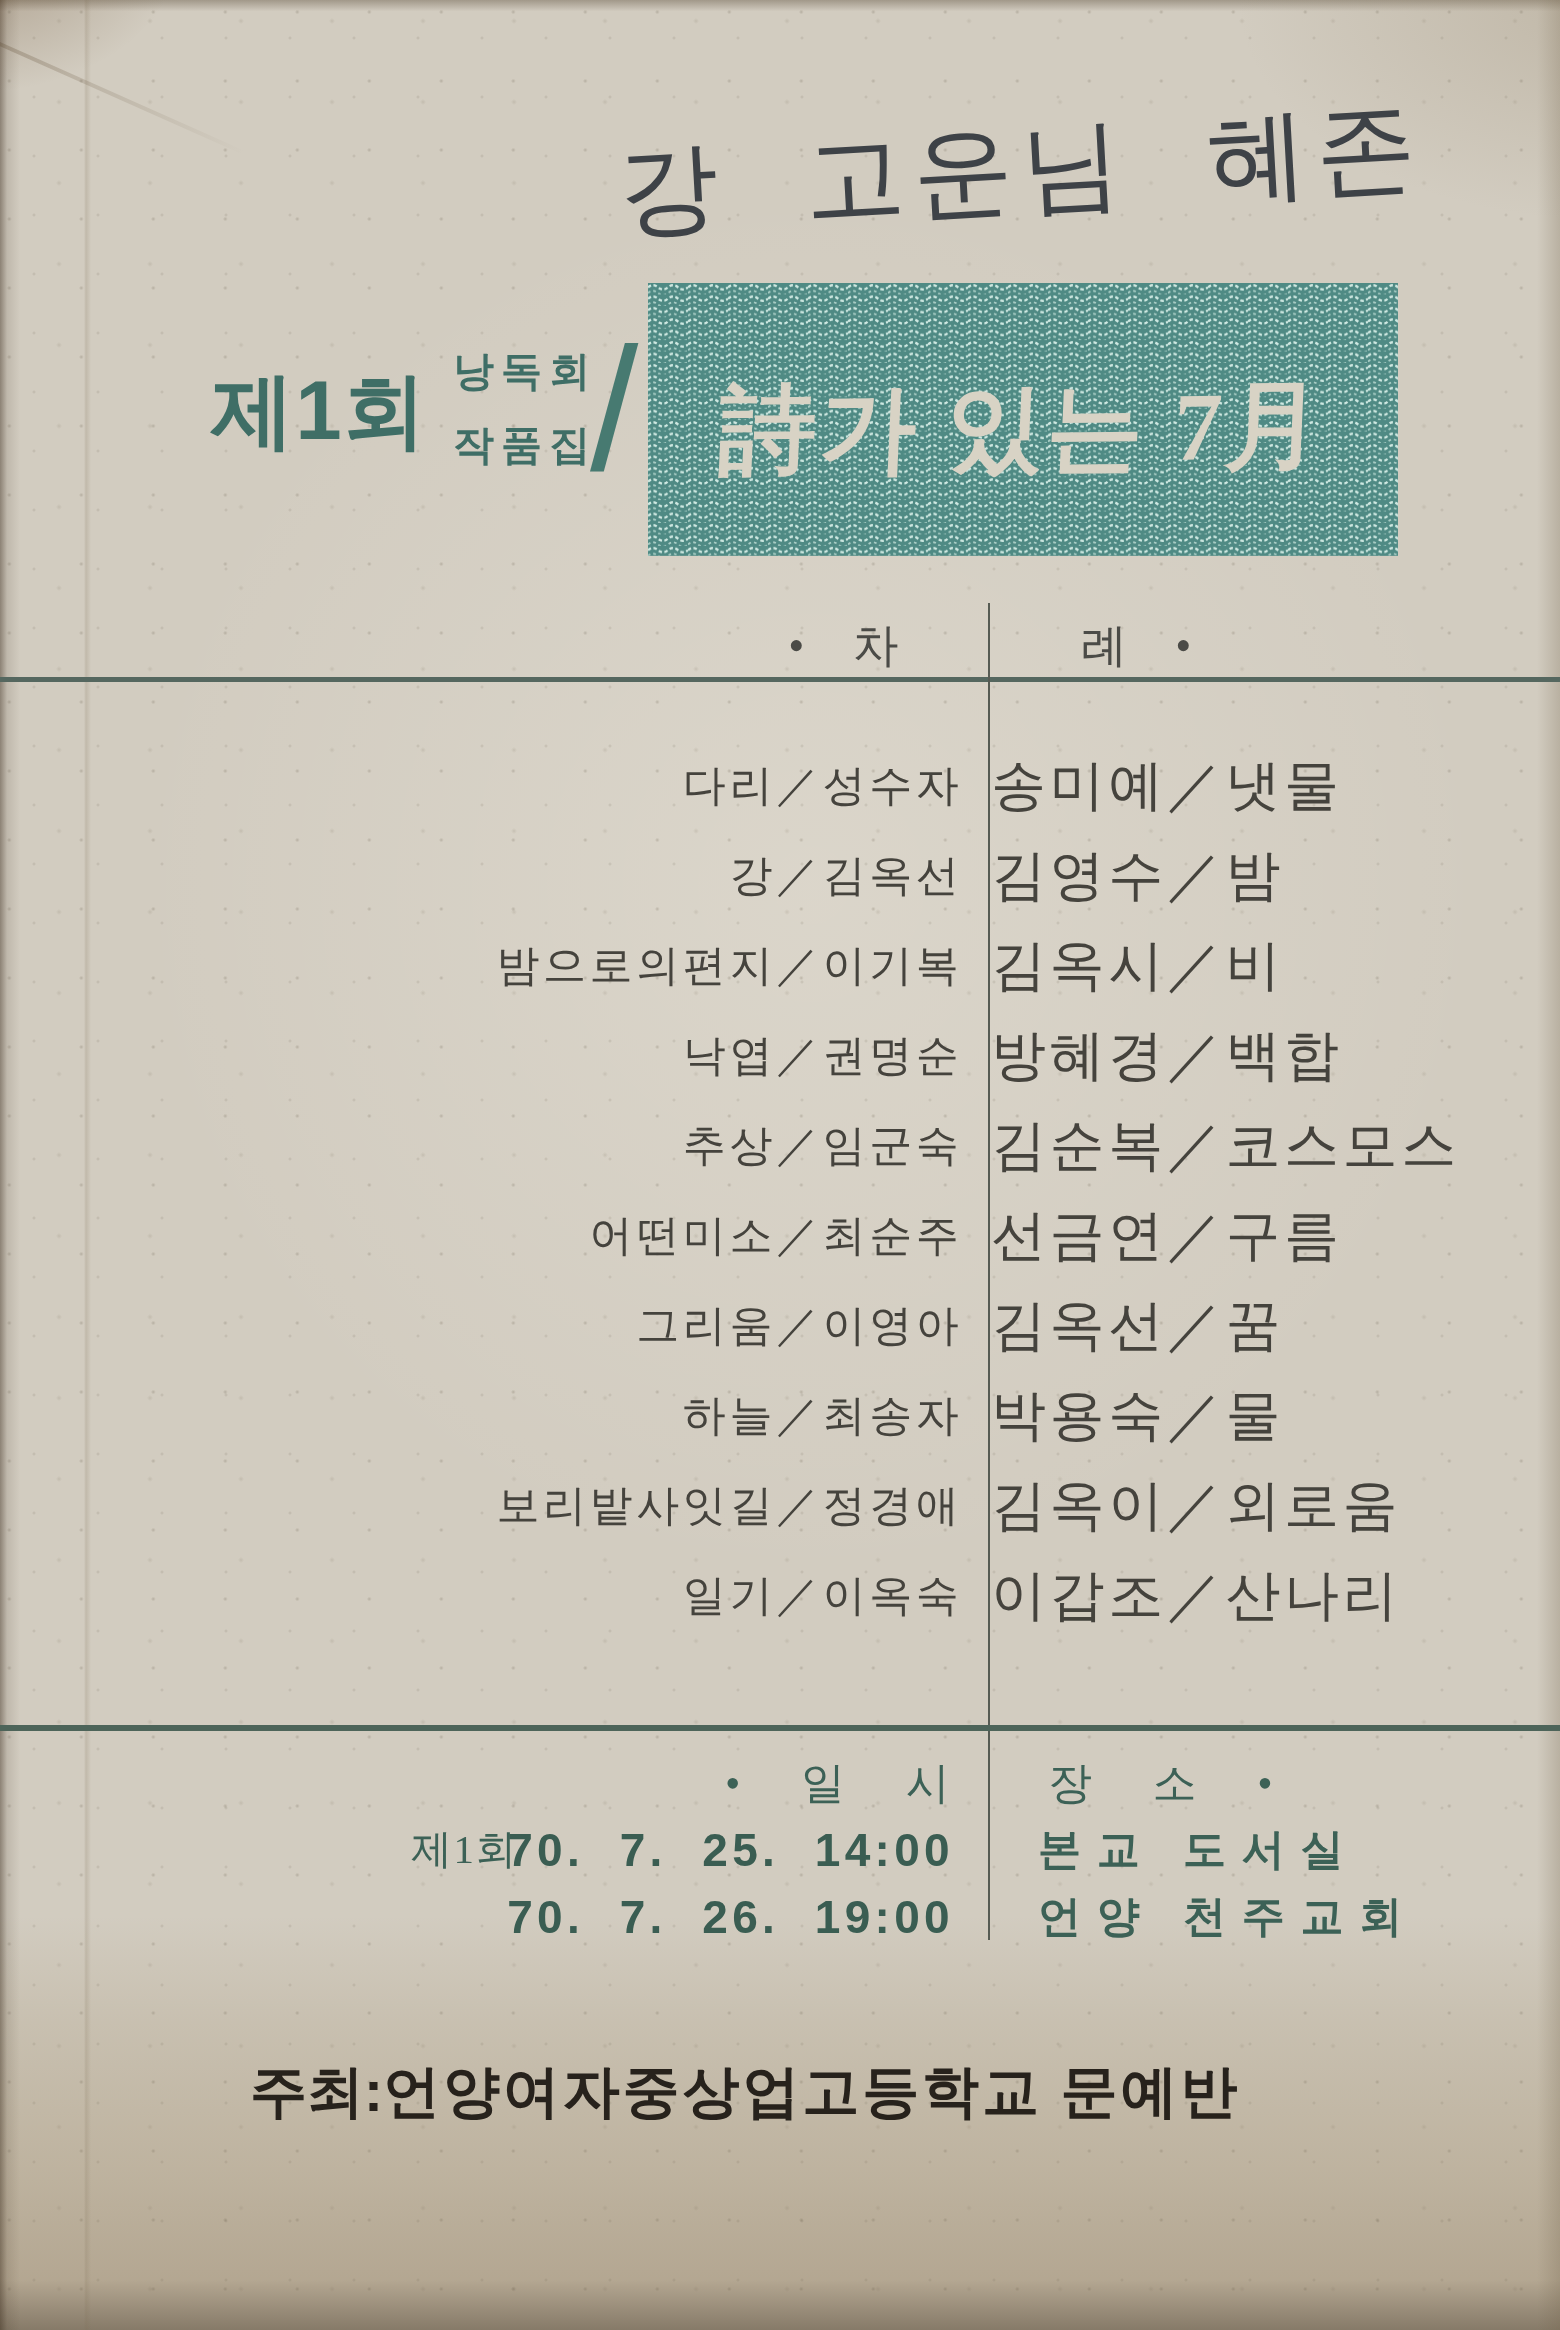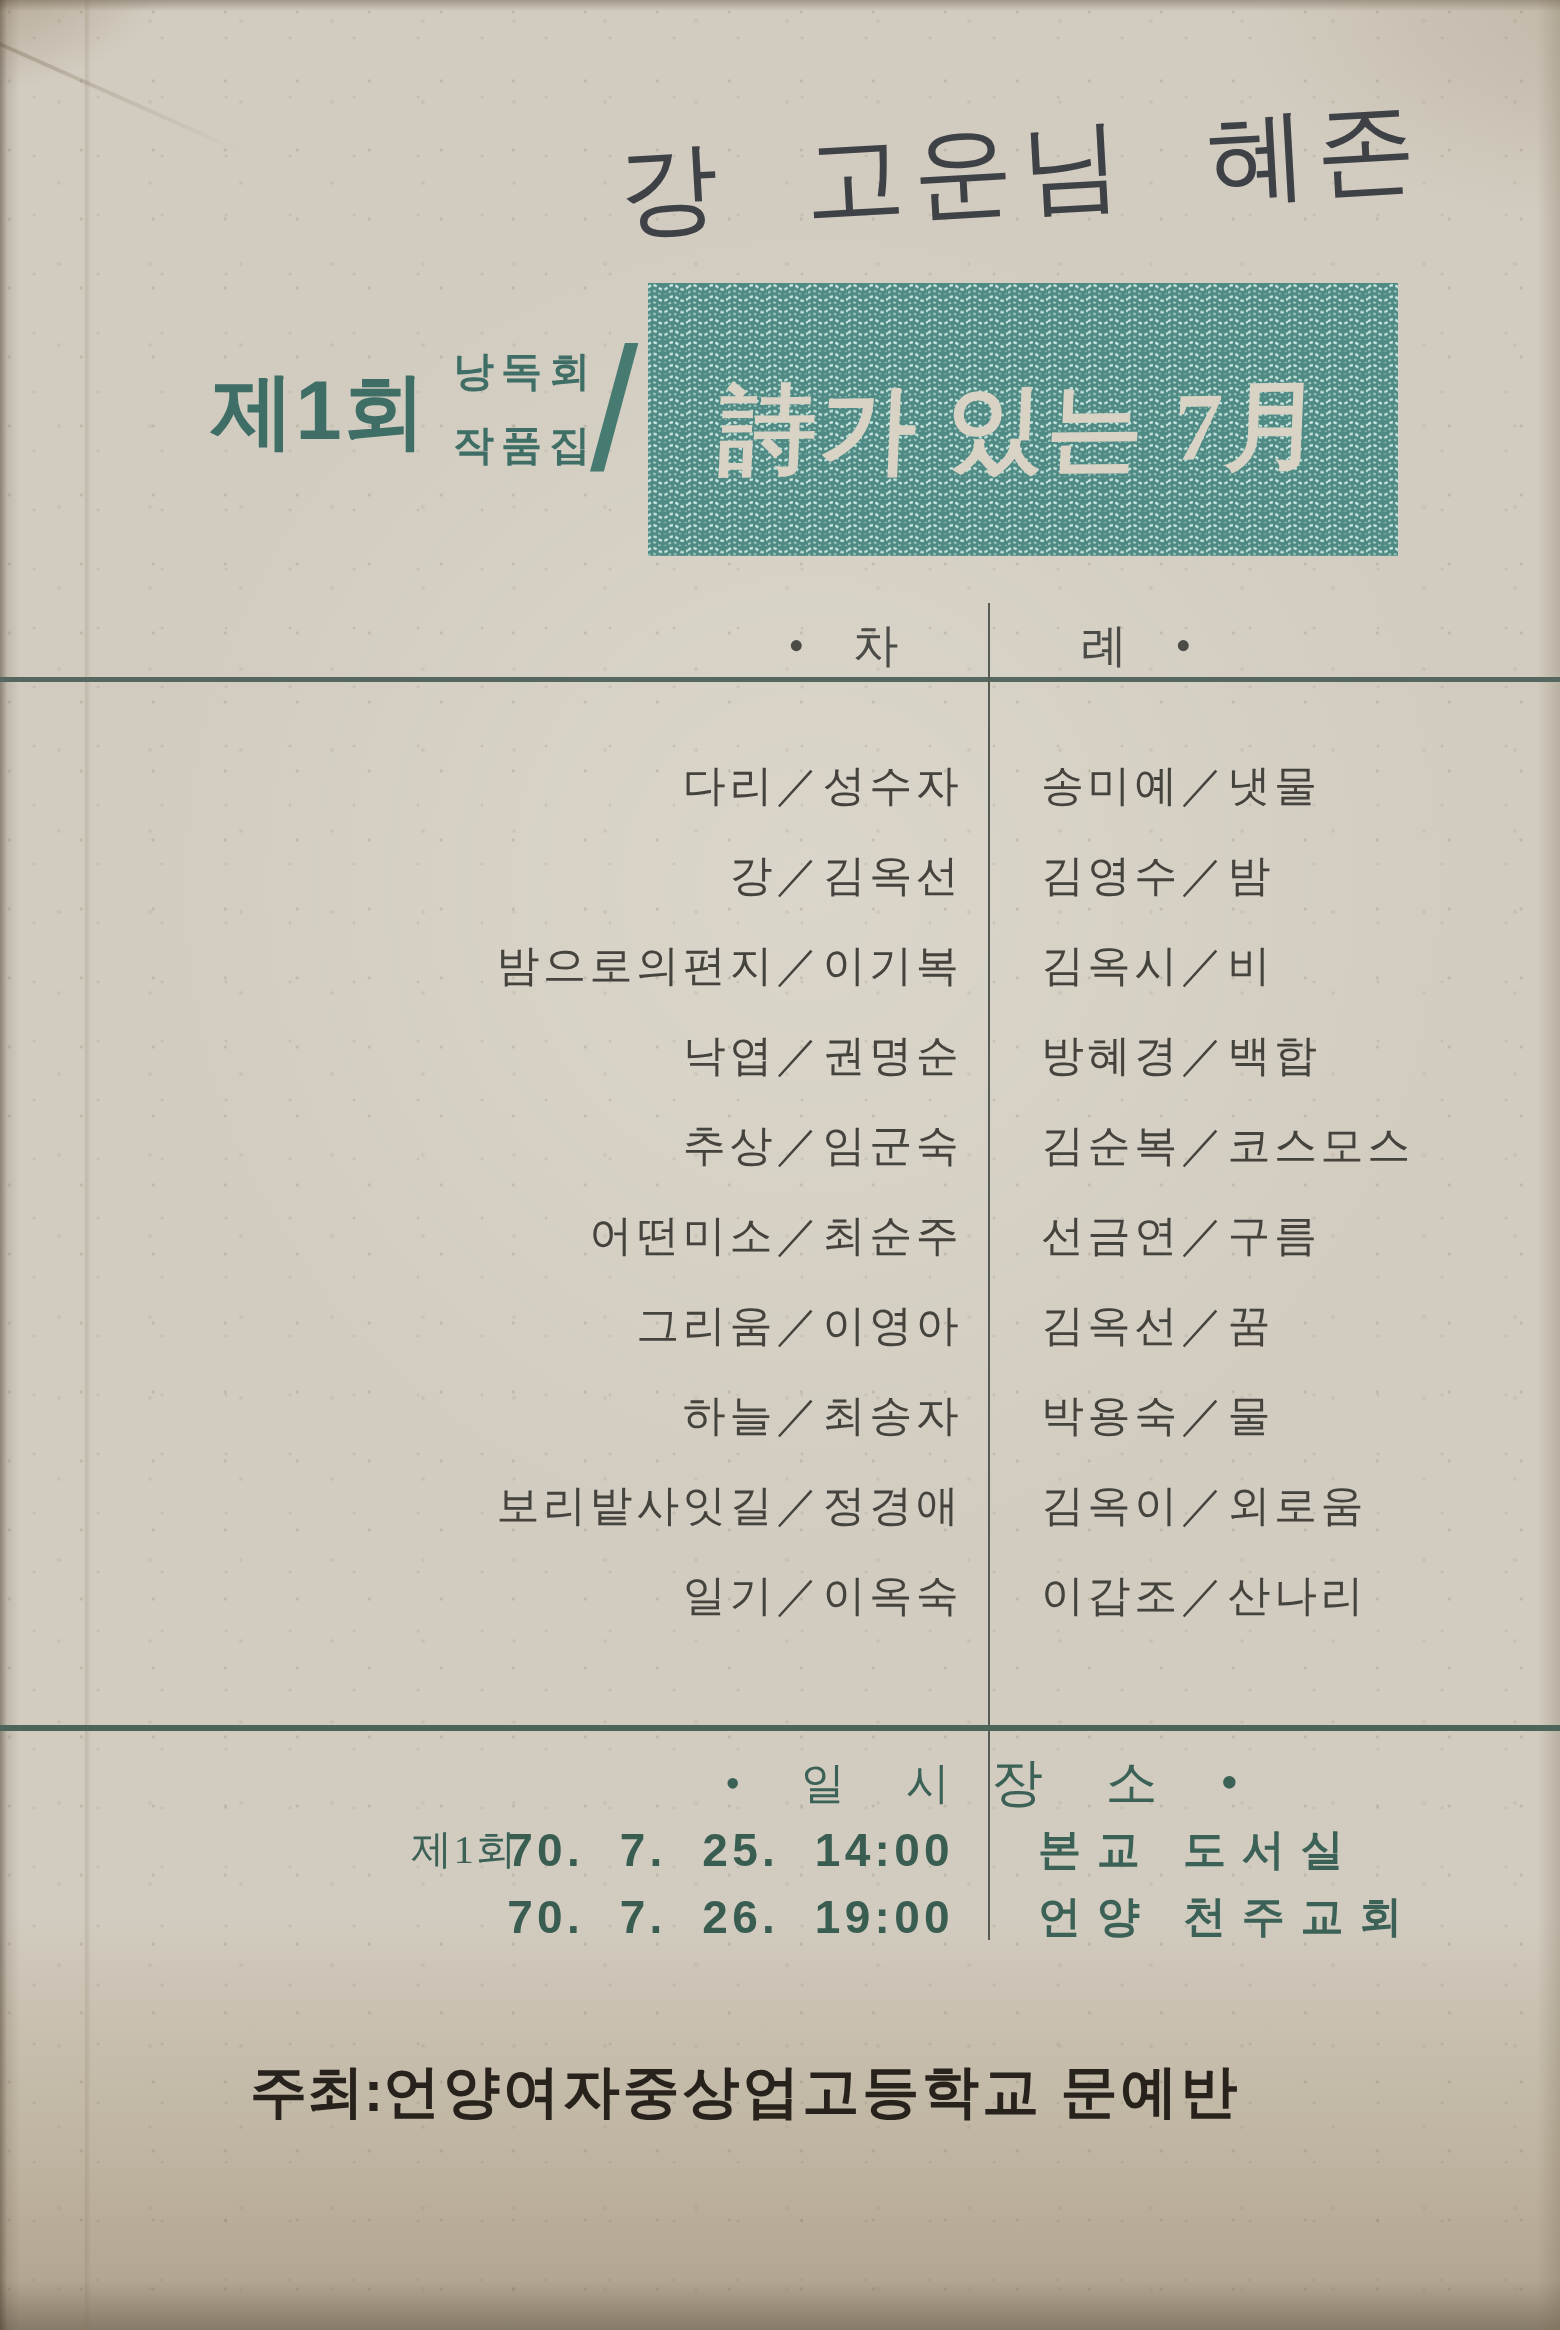"송미예／냇물" .toc-right { font-size: 43px -> 55px; padding-left: 50px -> none }
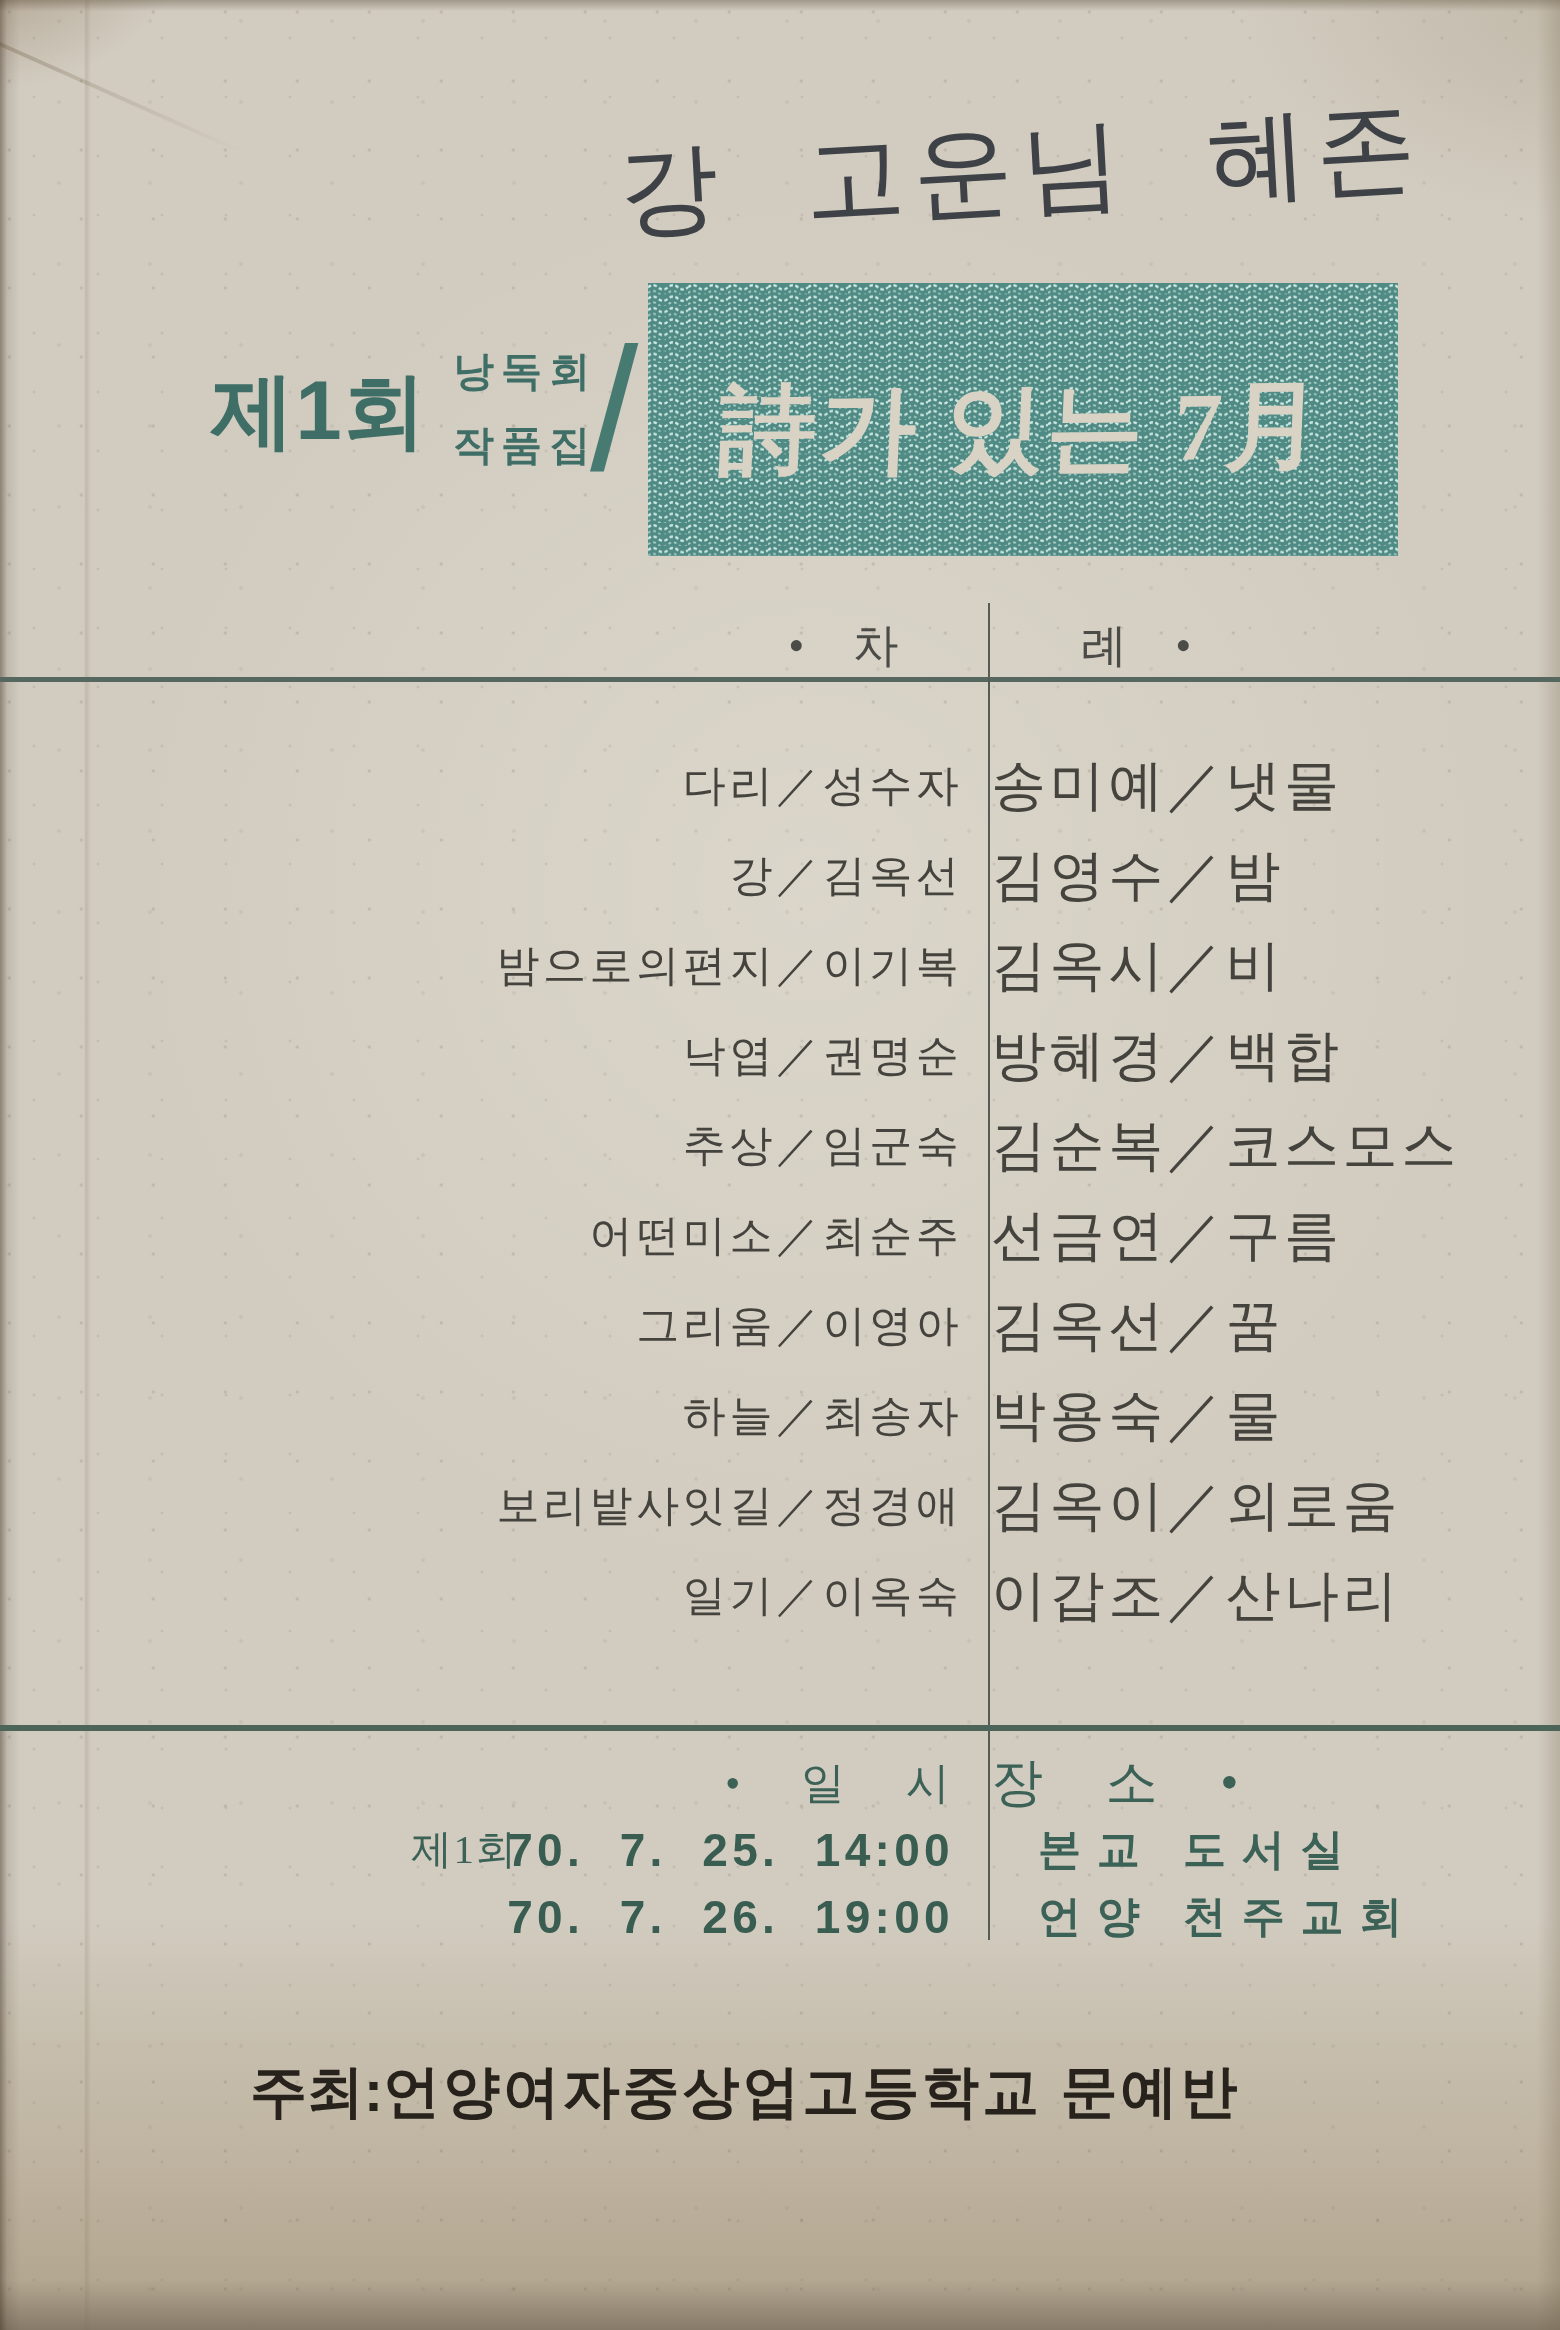"장 소 •" .sched-header .sched-right { font-size: 52px -> 44px; padding-left: none -> 57px }
